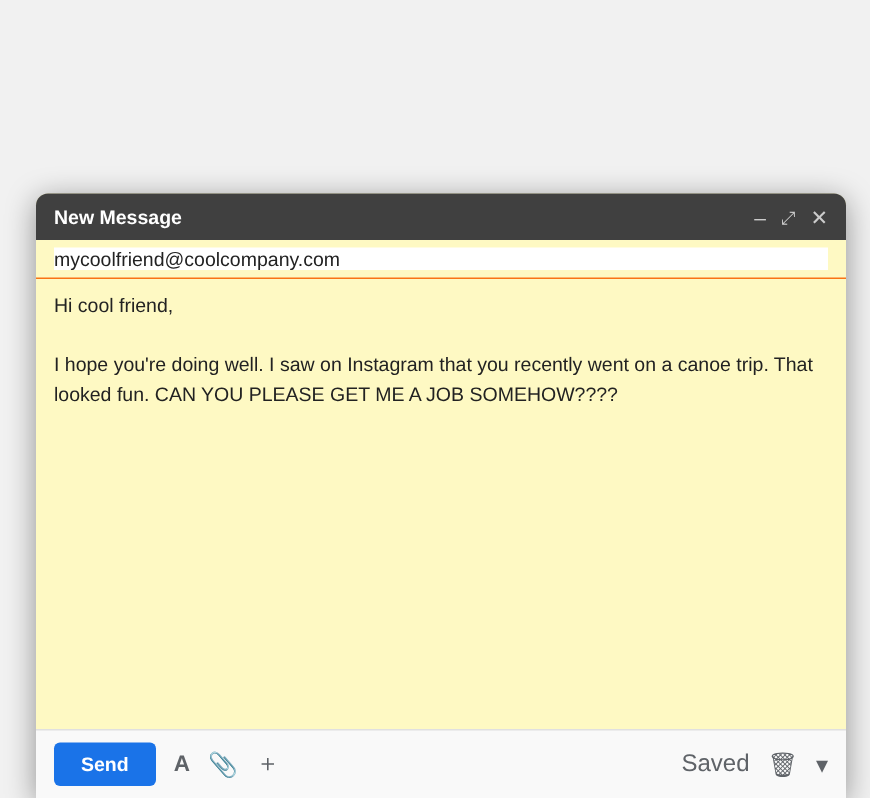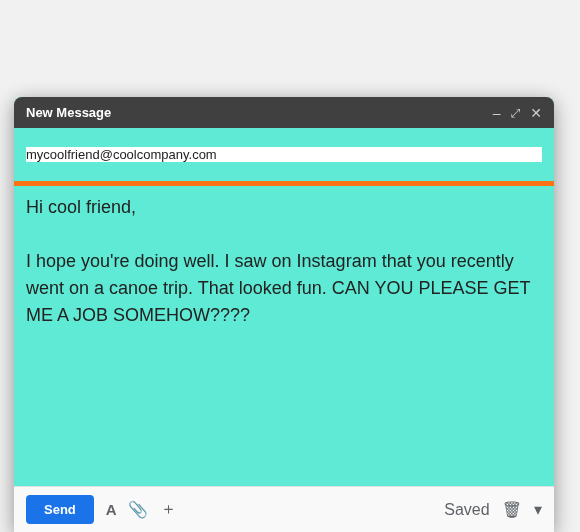"New Message" .compose-window { background: #5eead4 -> #fef9c3; right: 26px -> 16px }
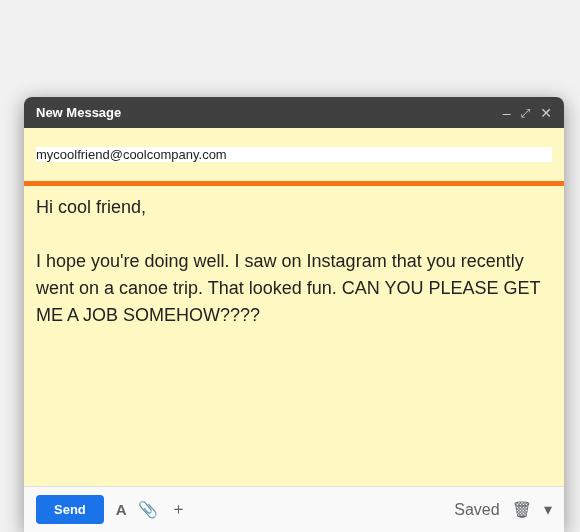"mycoolfriend@coolcompany.com" .compose-field { border-bottom: 5px solid #f97316 -> 1px solid #f97316; padding: 19px 12px -> 5px 12px }
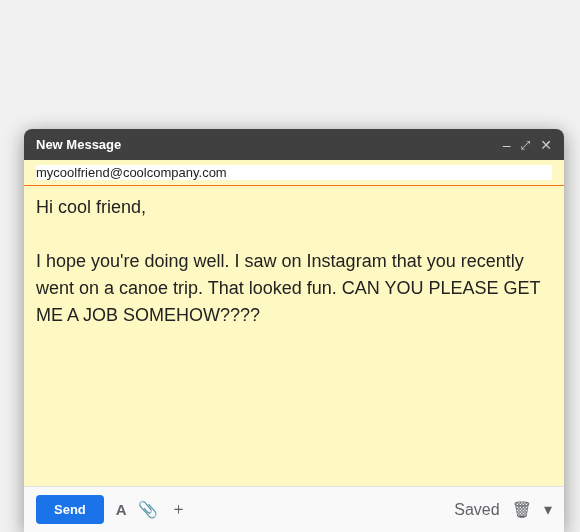"Hi cool friend," .compose-body { font-size: 18px -> 13px }
